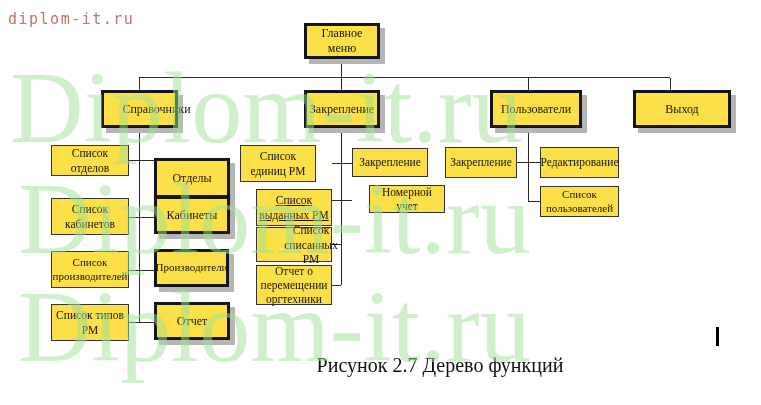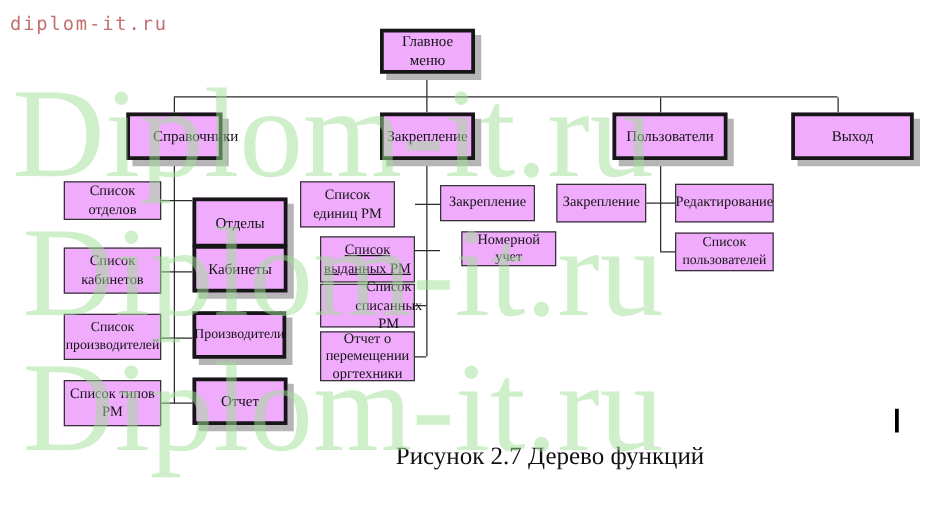"Главное меню" .node { background: #f0abfc -> #fde047 }
